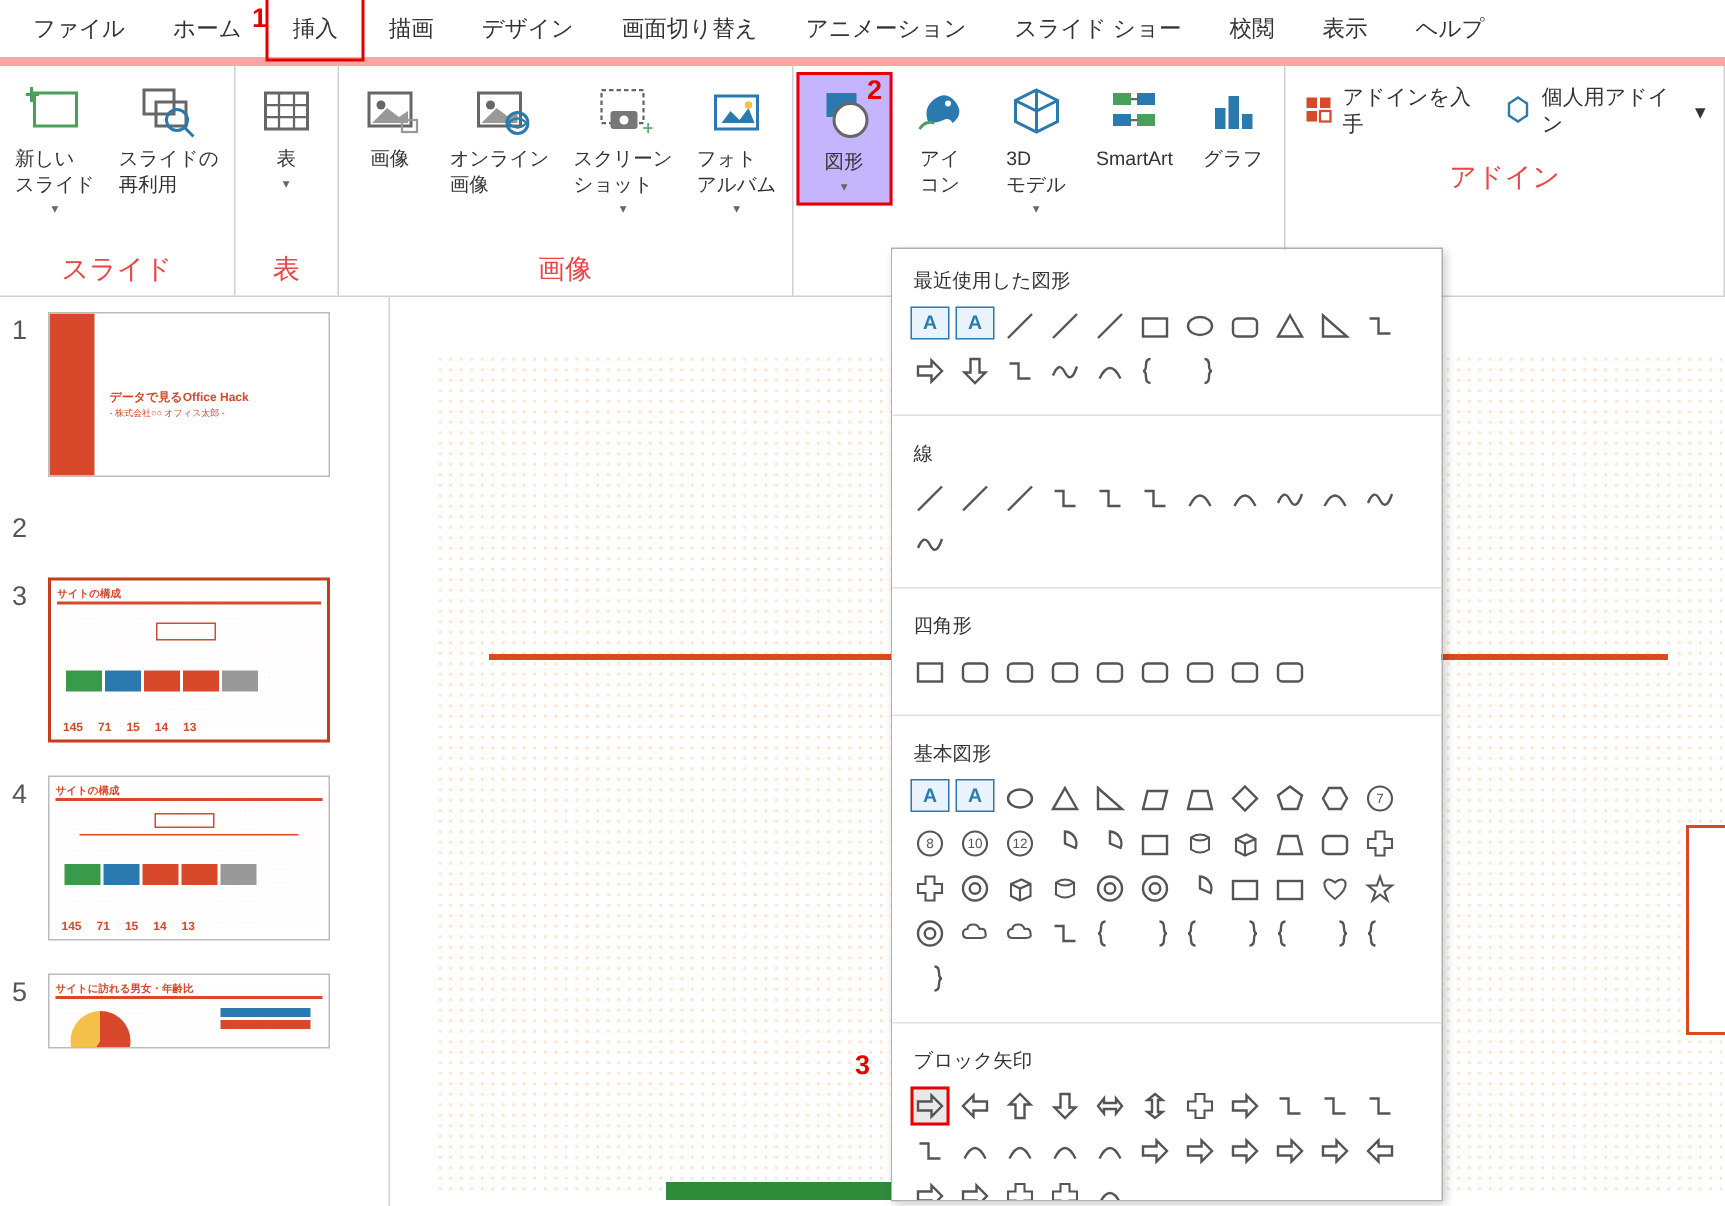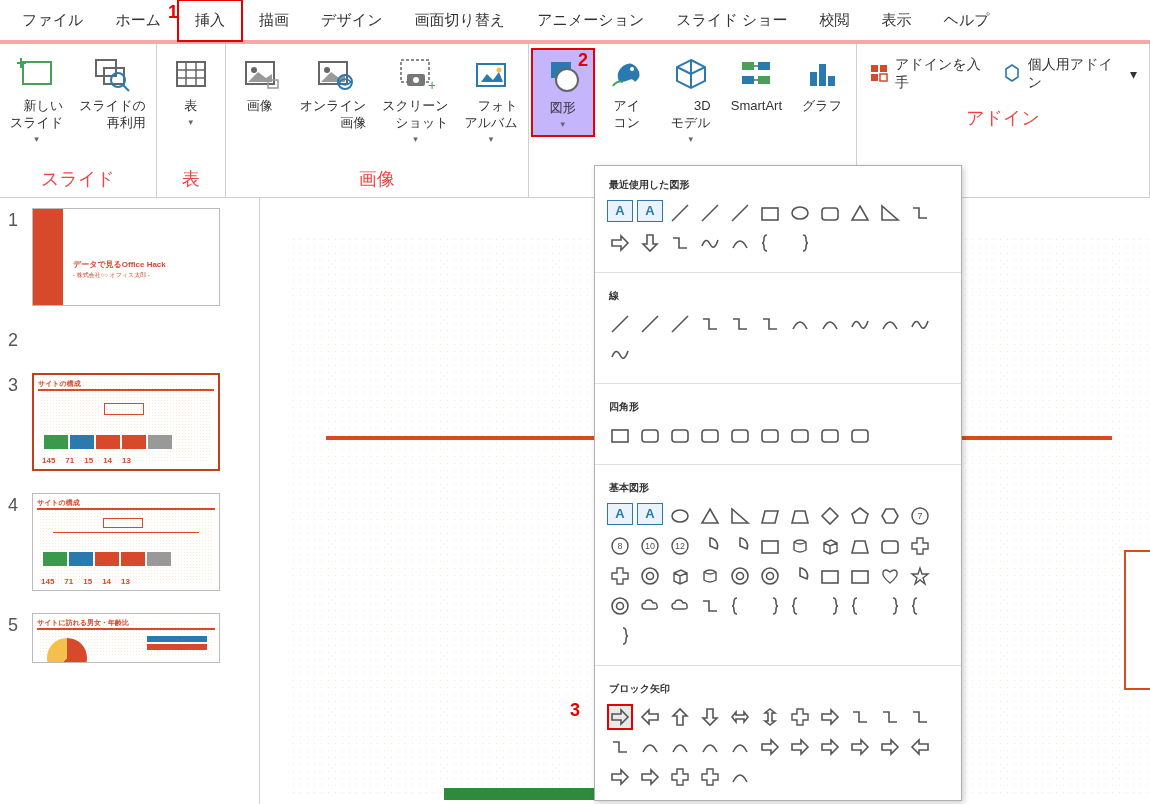"ファイル" .tabbar { border-bottom: 4px solid #fca5a5 -> 6px solid #fca5a5 }
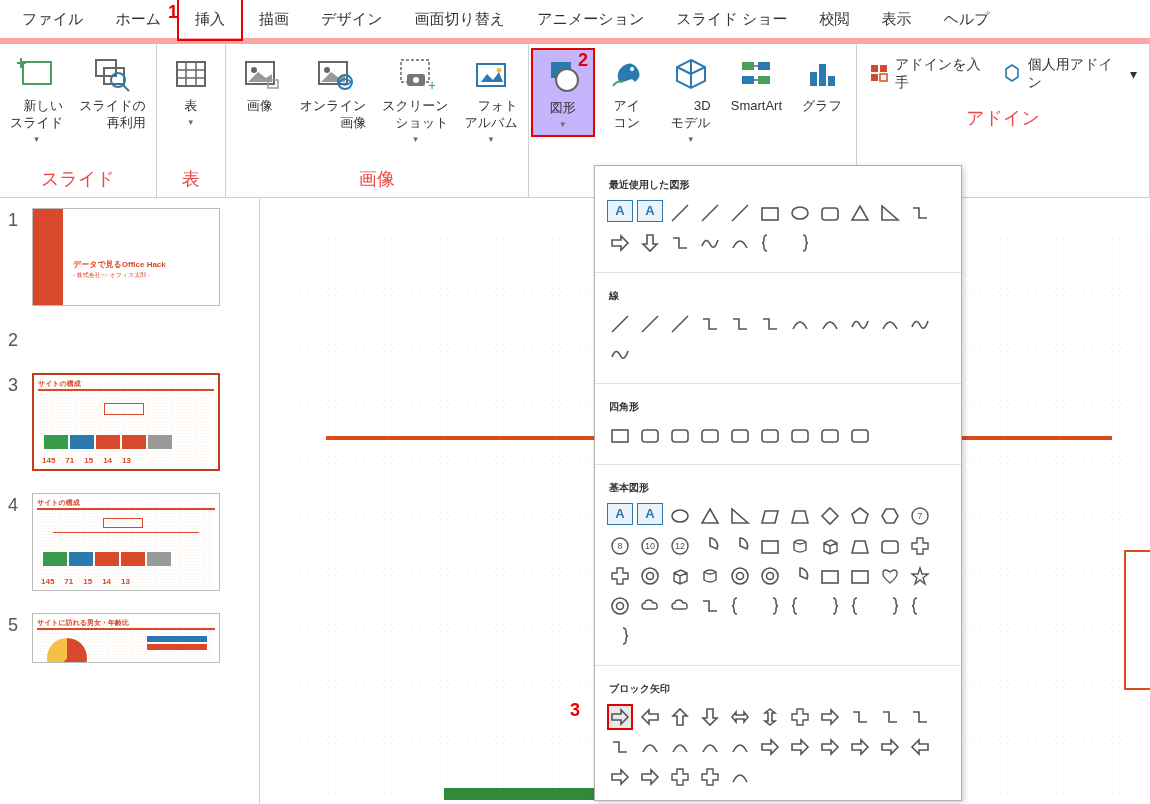"新しい" .btn .lbl { text-align: right -> left }
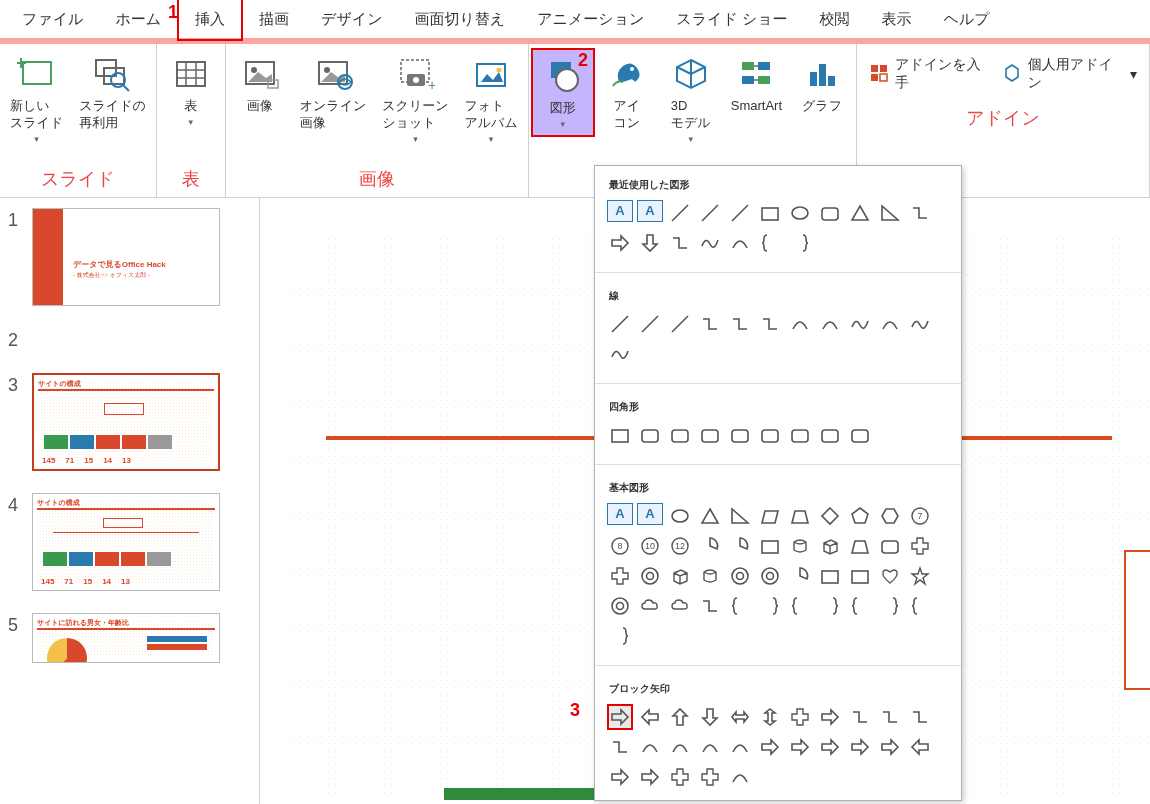"最近使用した図形" .sec-title { font-size: 10px -> 13px; font-weight: bold -> normal }
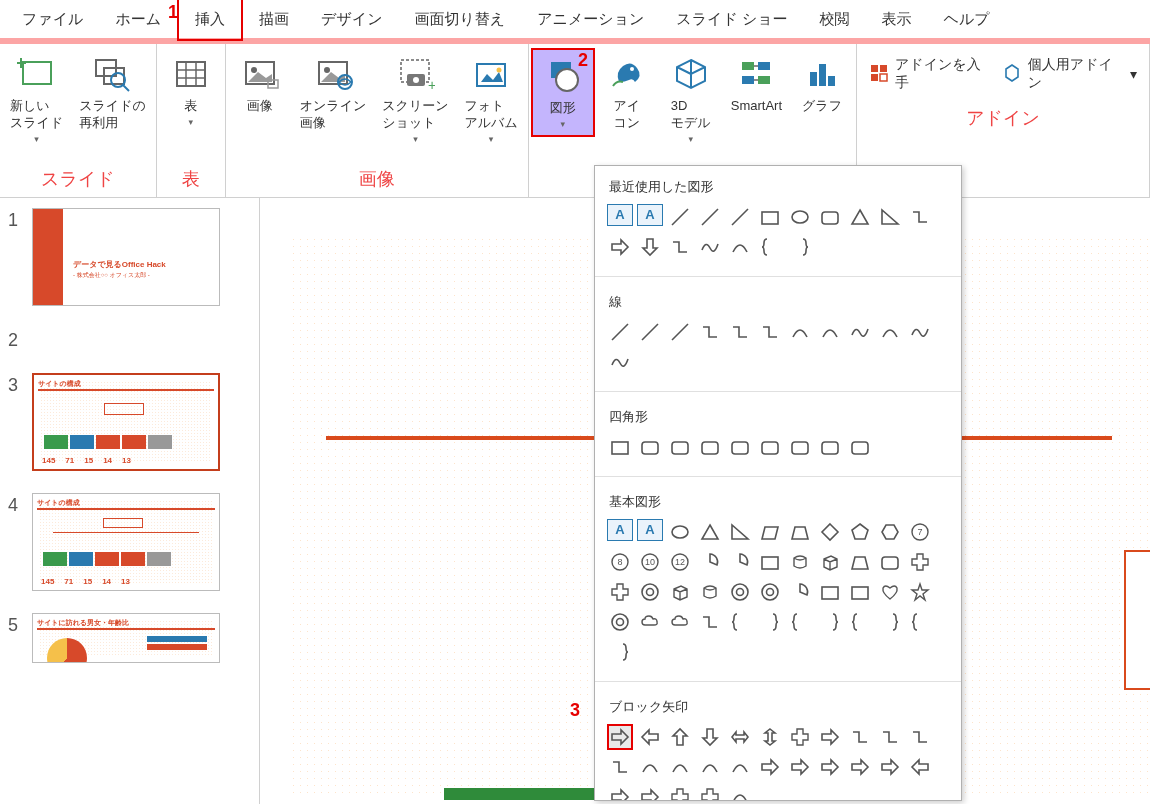"データで見るOffice Hack" .thumb { height: 98px -> 110px }
